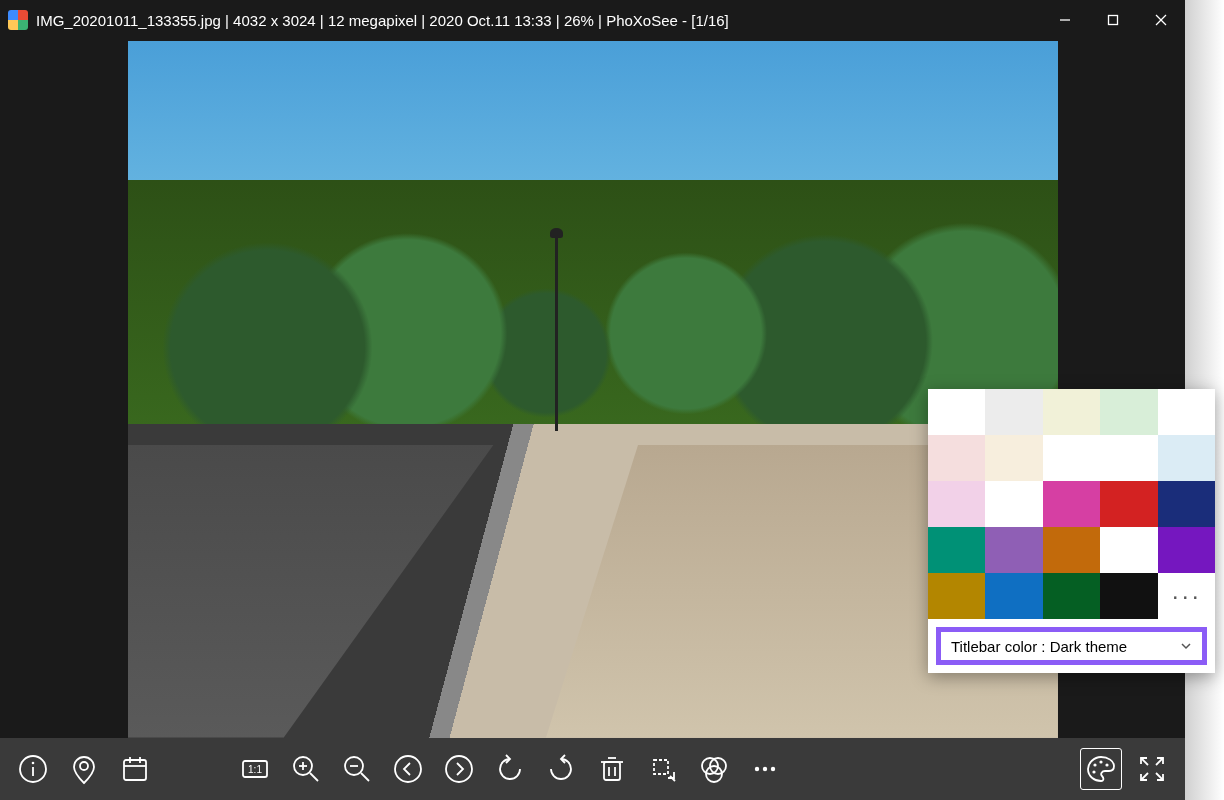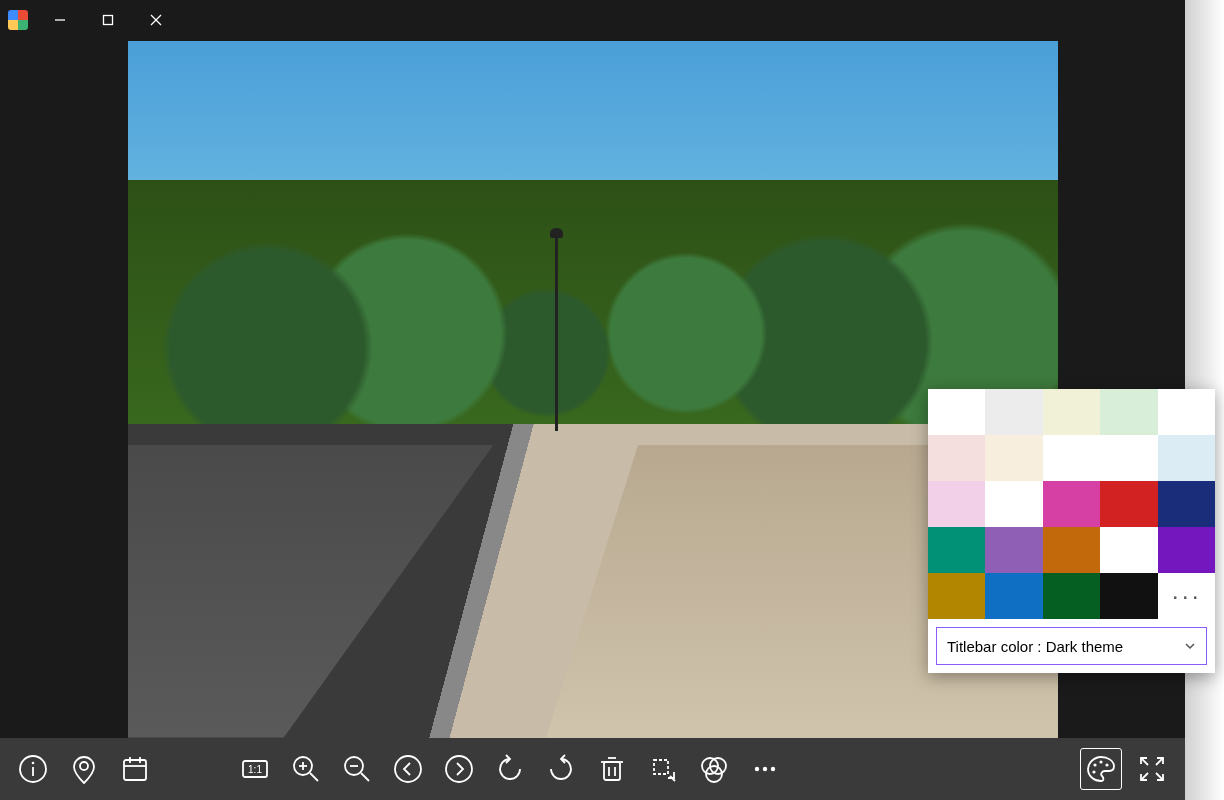"IMG_20201011_133355.jpg | 4032 x 3024" div.title-text { html: none -> <div>IMG_20201011_133355.jpg | 4032 x 3024 | 12 megapixel | 2020 Oct.11 13:33 | 26% | PhoXoSee - [1/16]</div> }
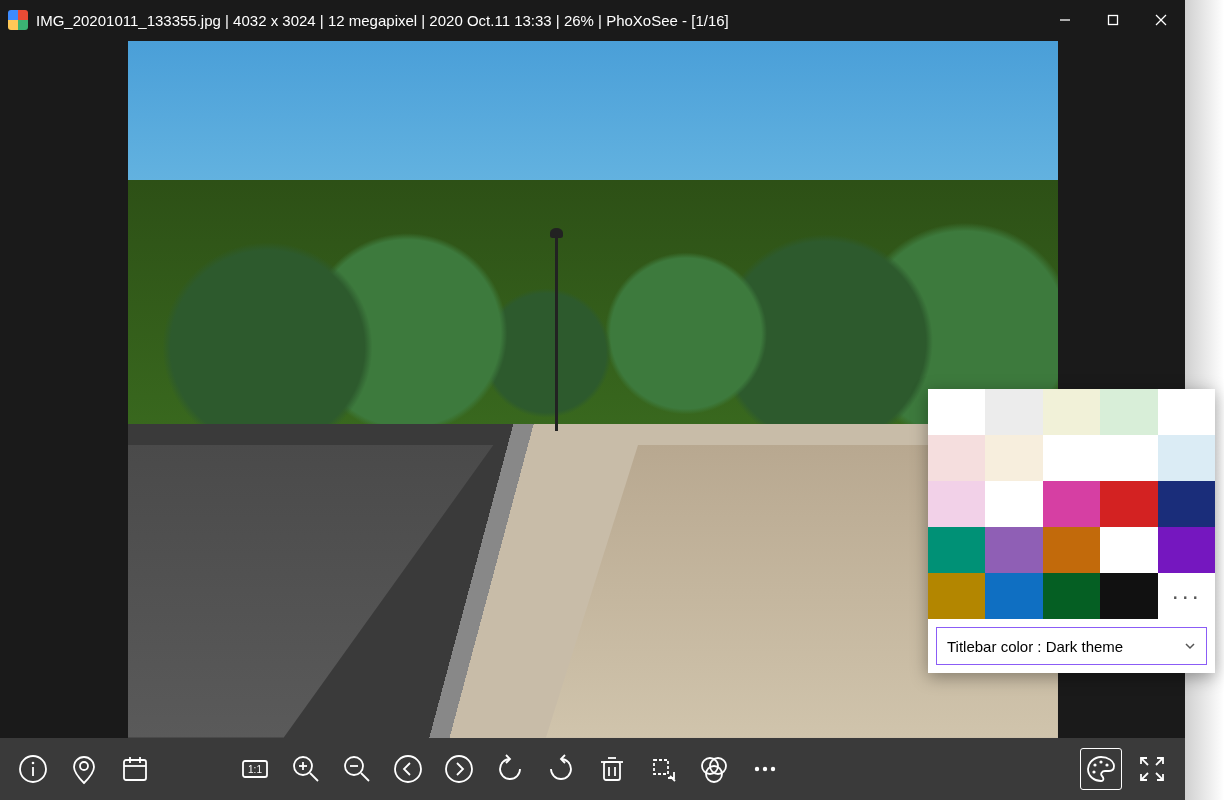"Titlebar color : Dark theme" .dd { border: 1px solid #8b5cf6 -> 5px solid #8b5cf6 }
